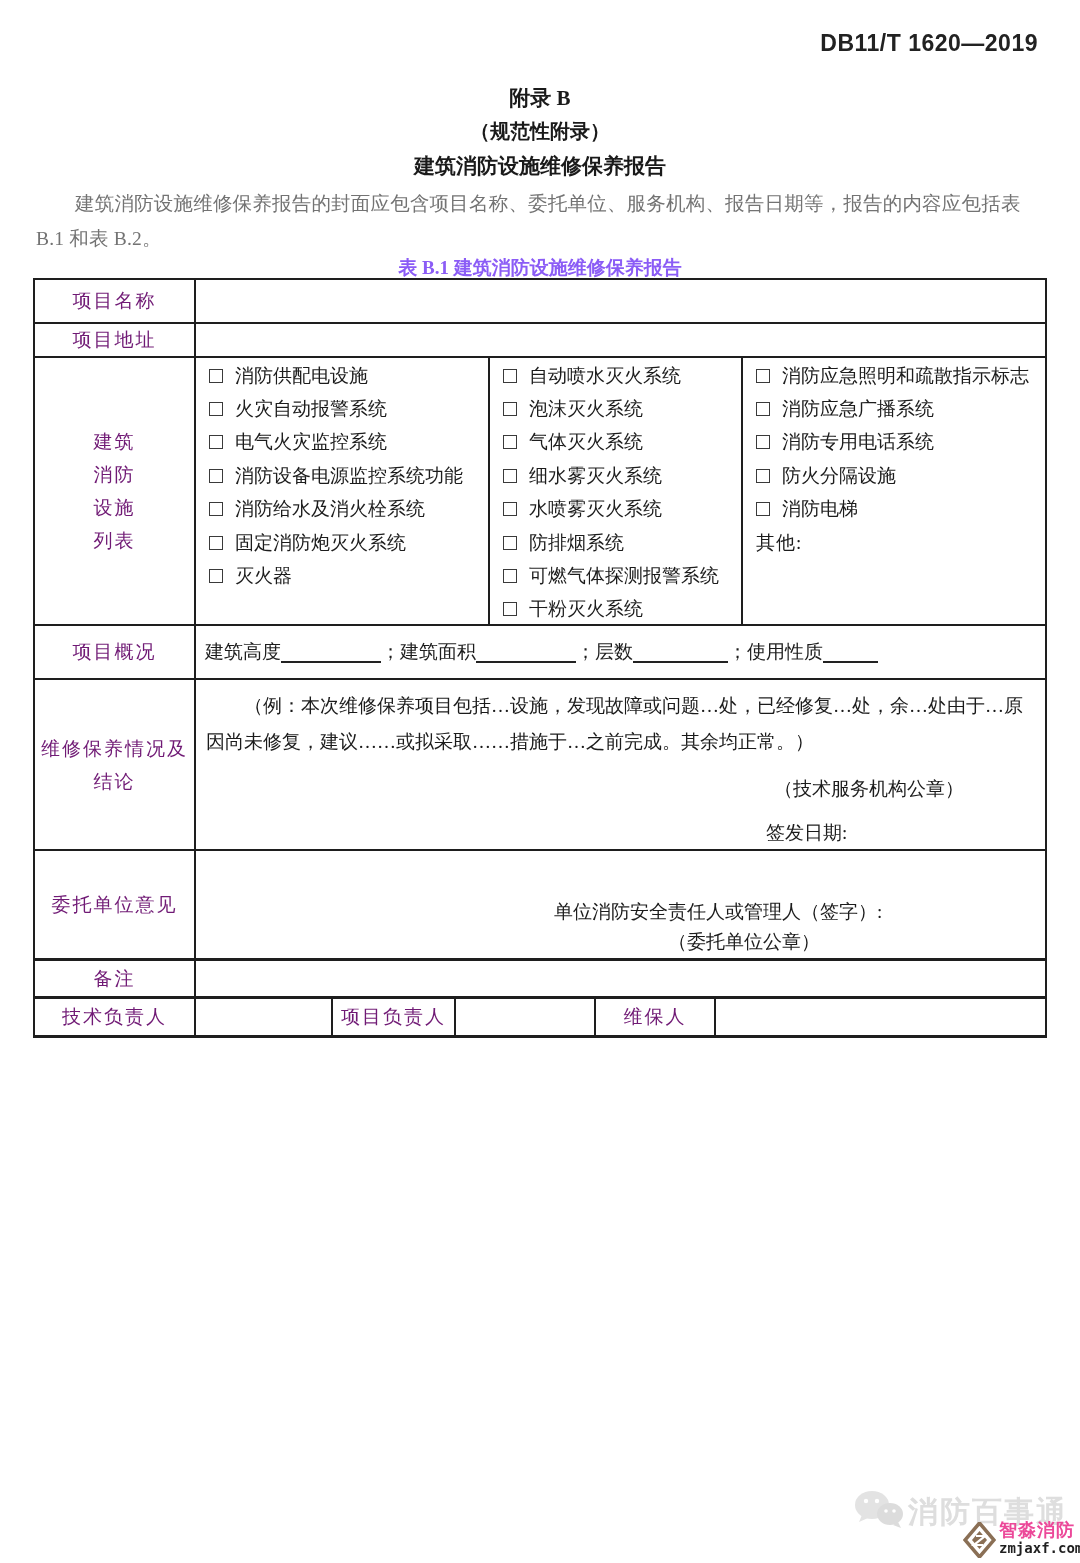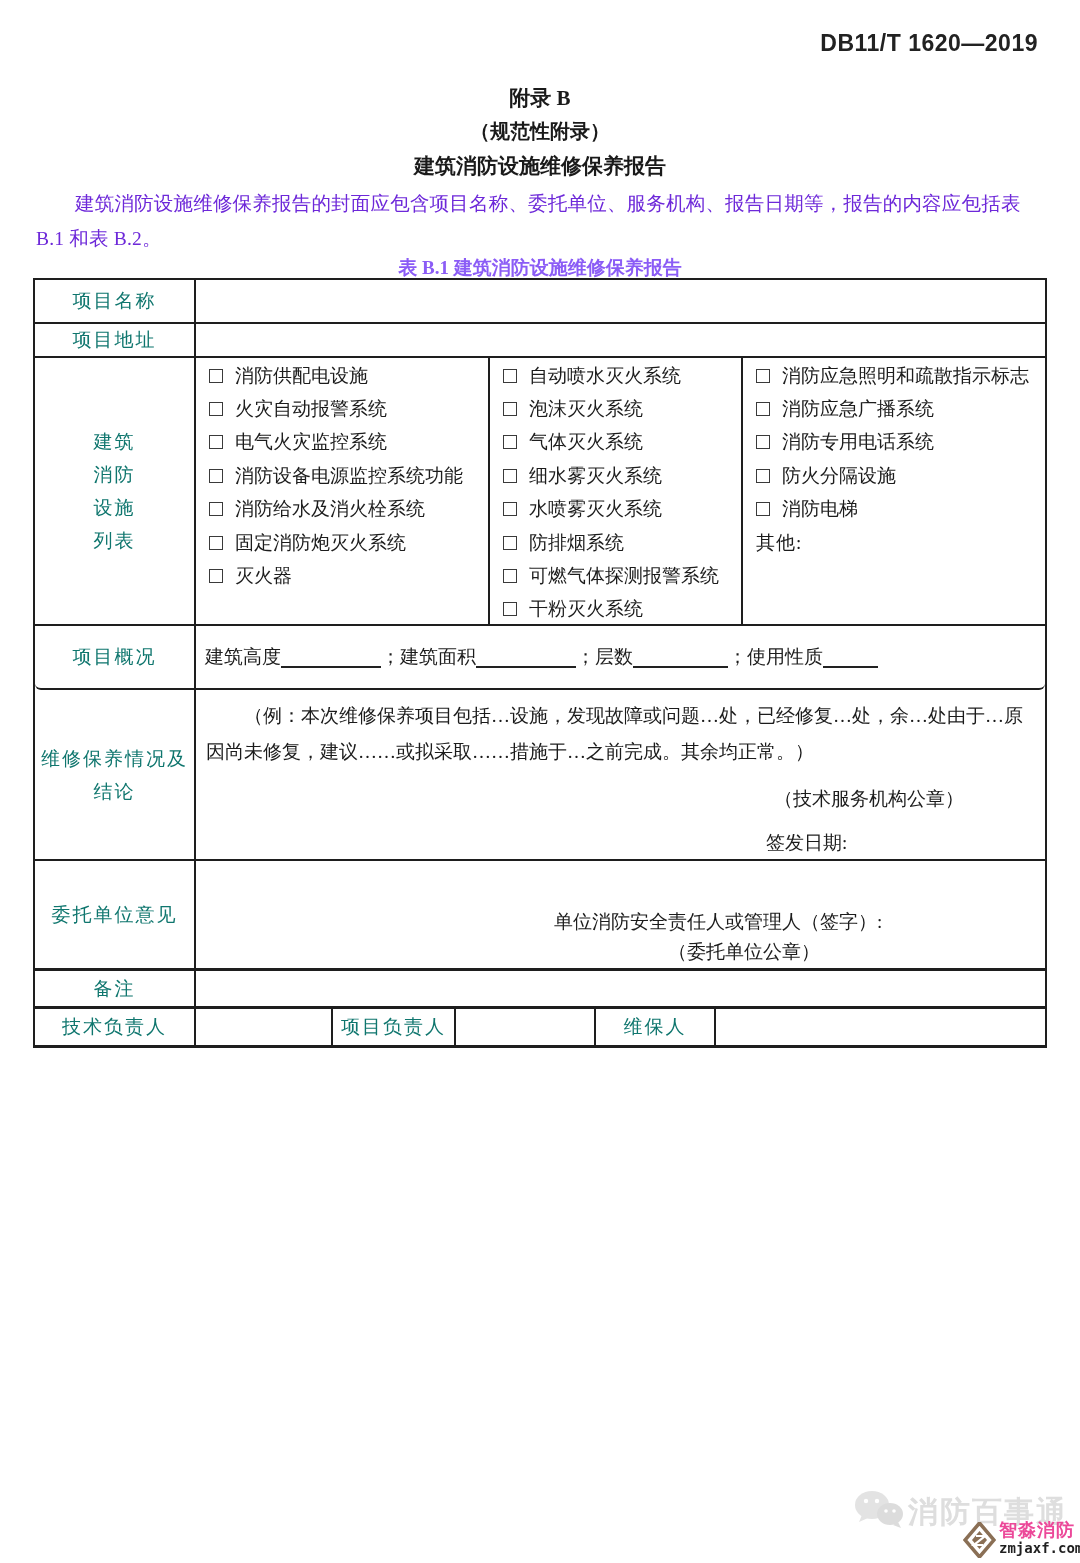"建筑消防设施维修保养报告的封面应包含项目名称、委托单位、服务机构、报告日期等，报" .intro { color: #6d28d9 -> #737373 }
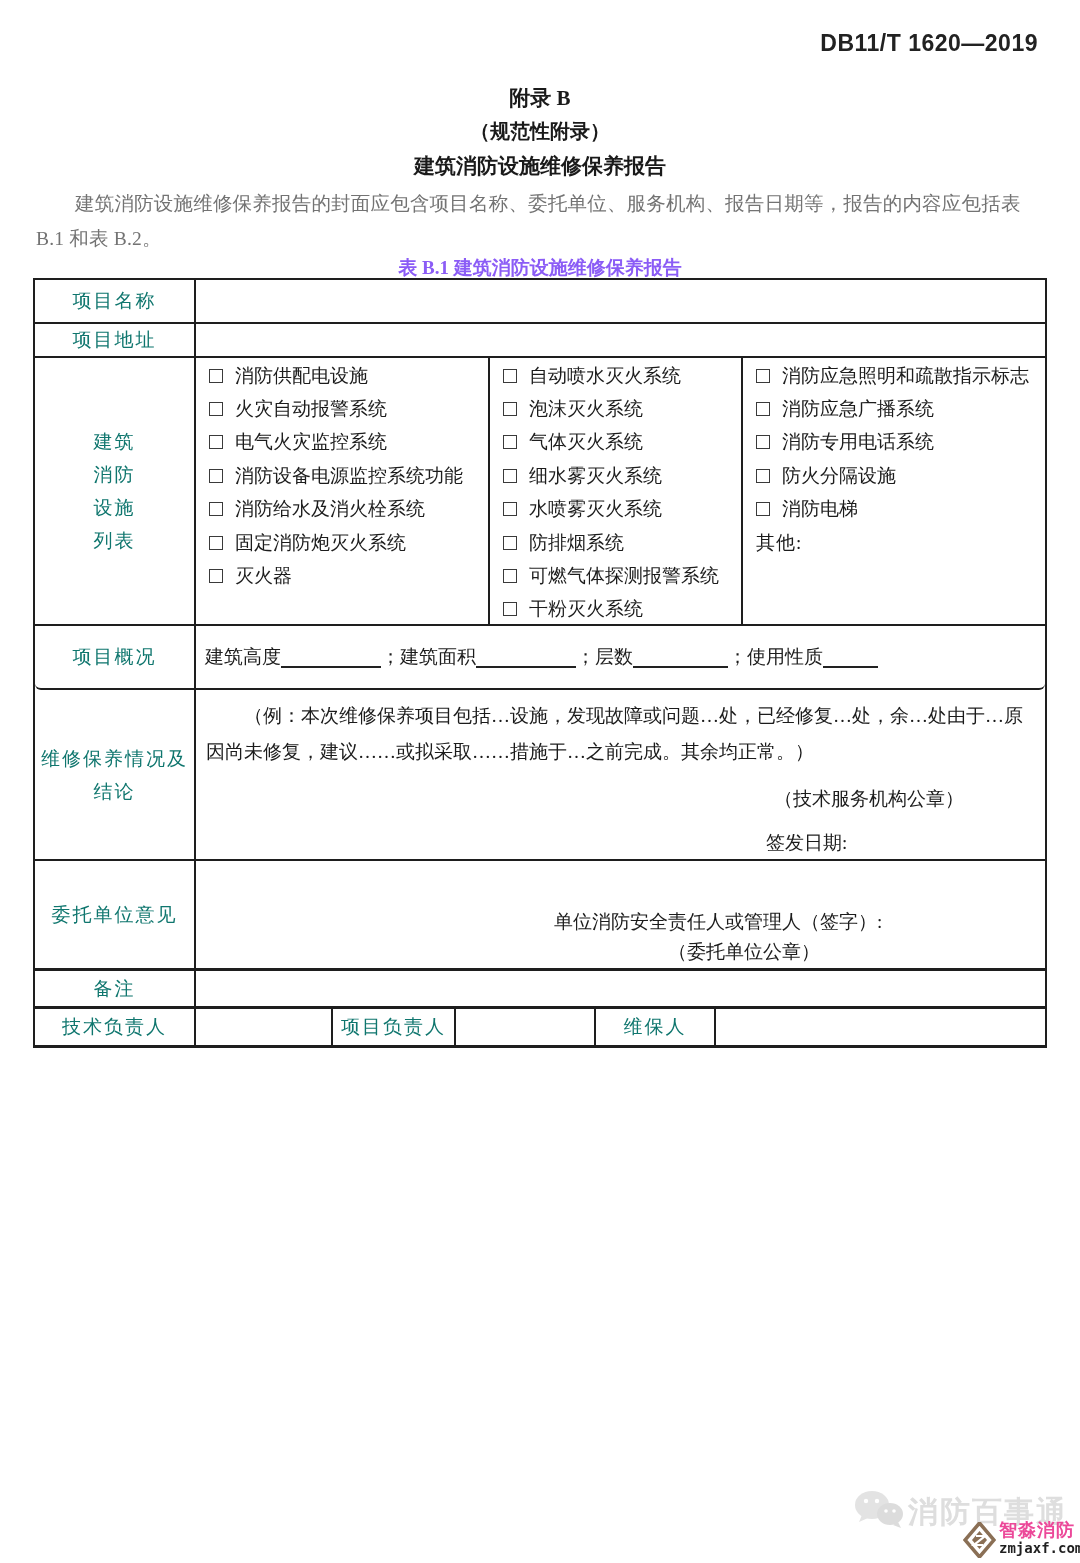"项目名称" .lbl { color: #0f766e -> #701a75 }
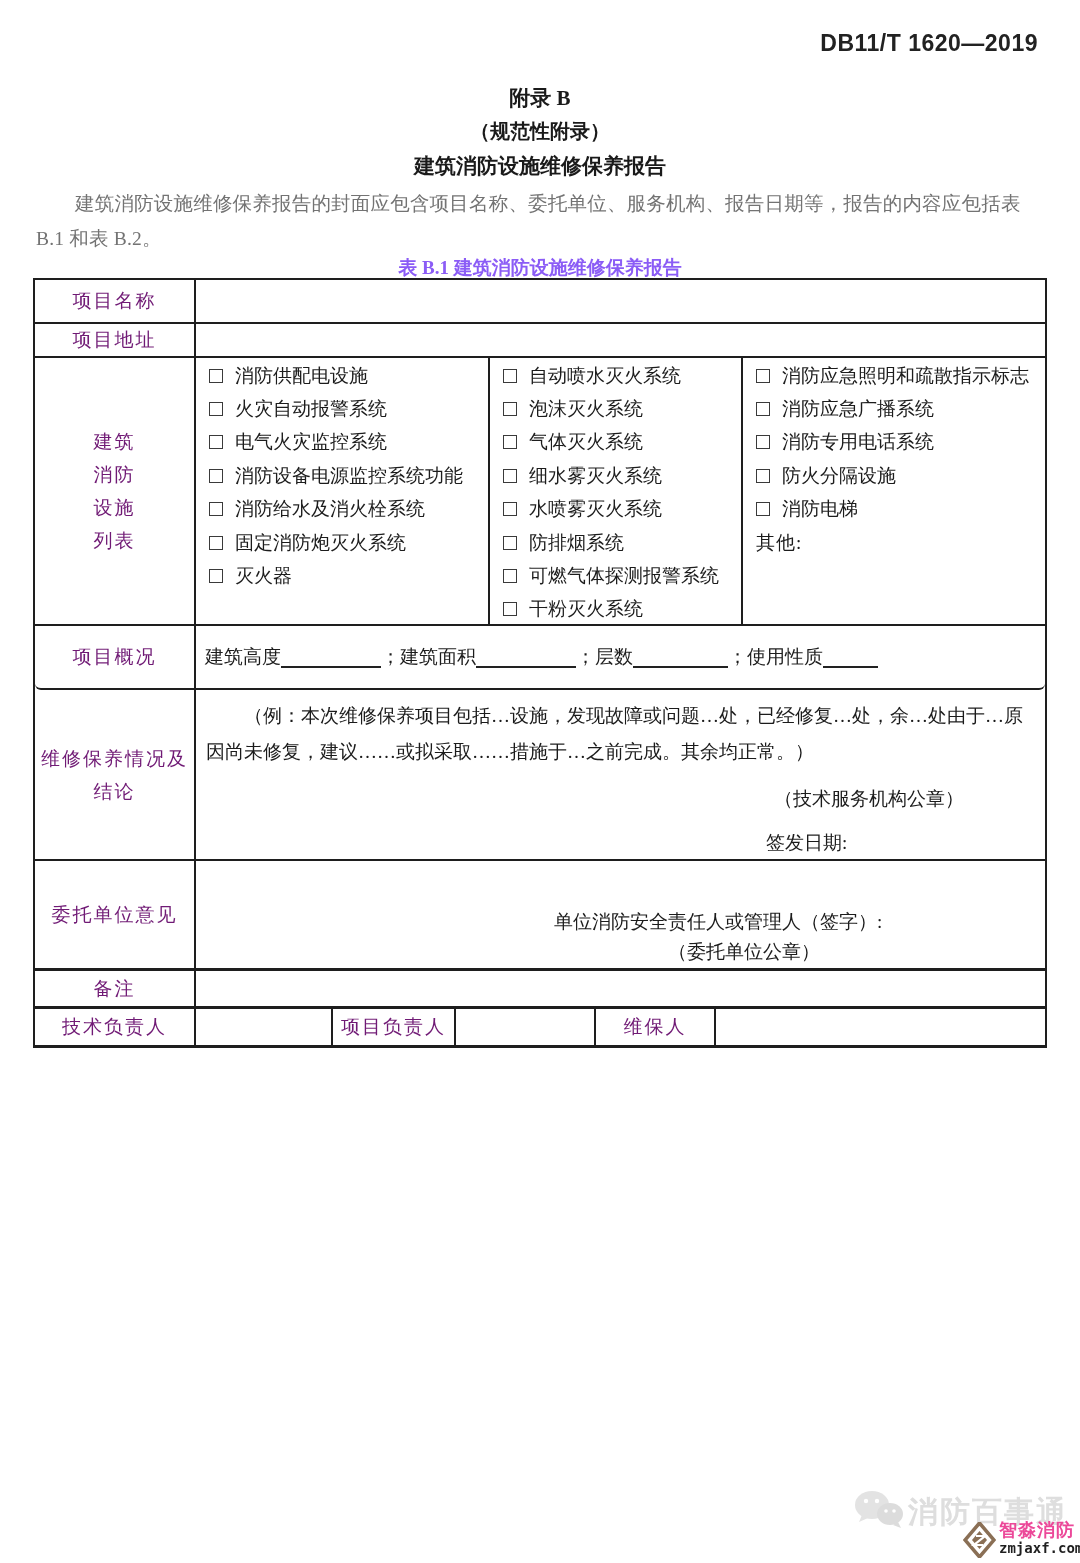"项目概况" .r4 { border-radius: 6px -> none; height: 64px -> 54px }
